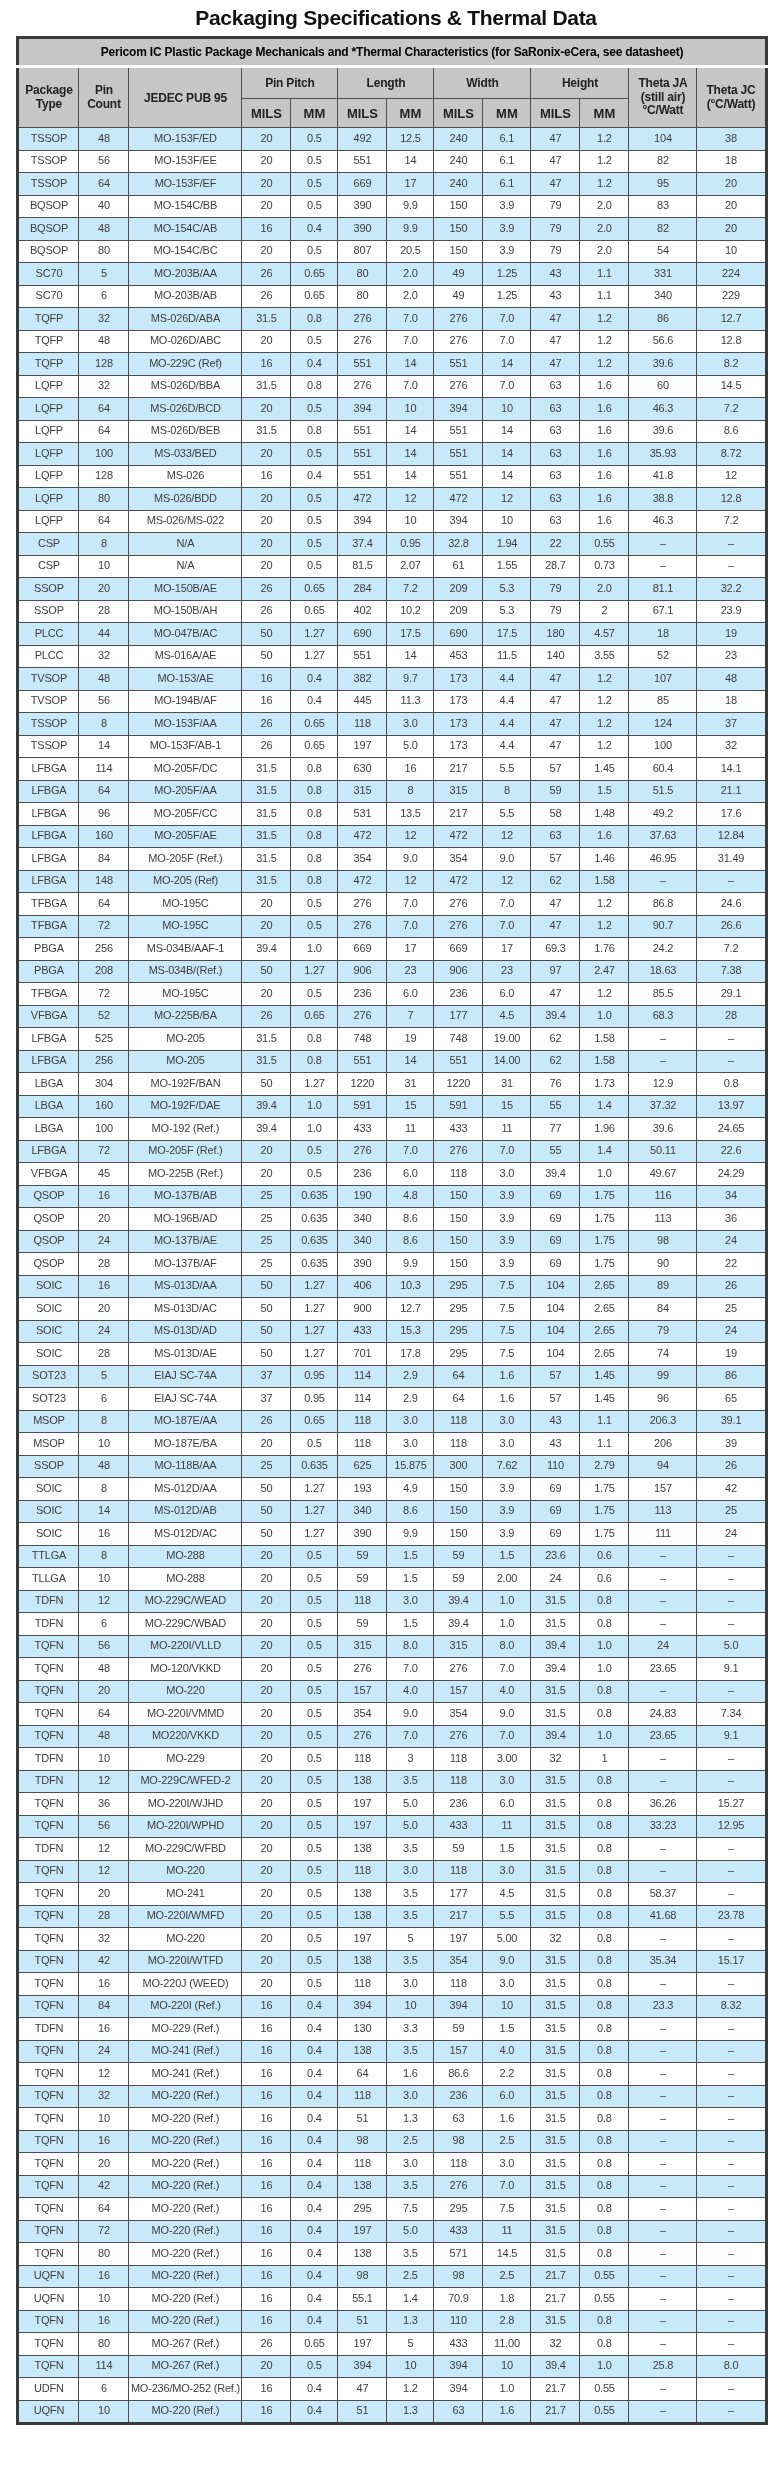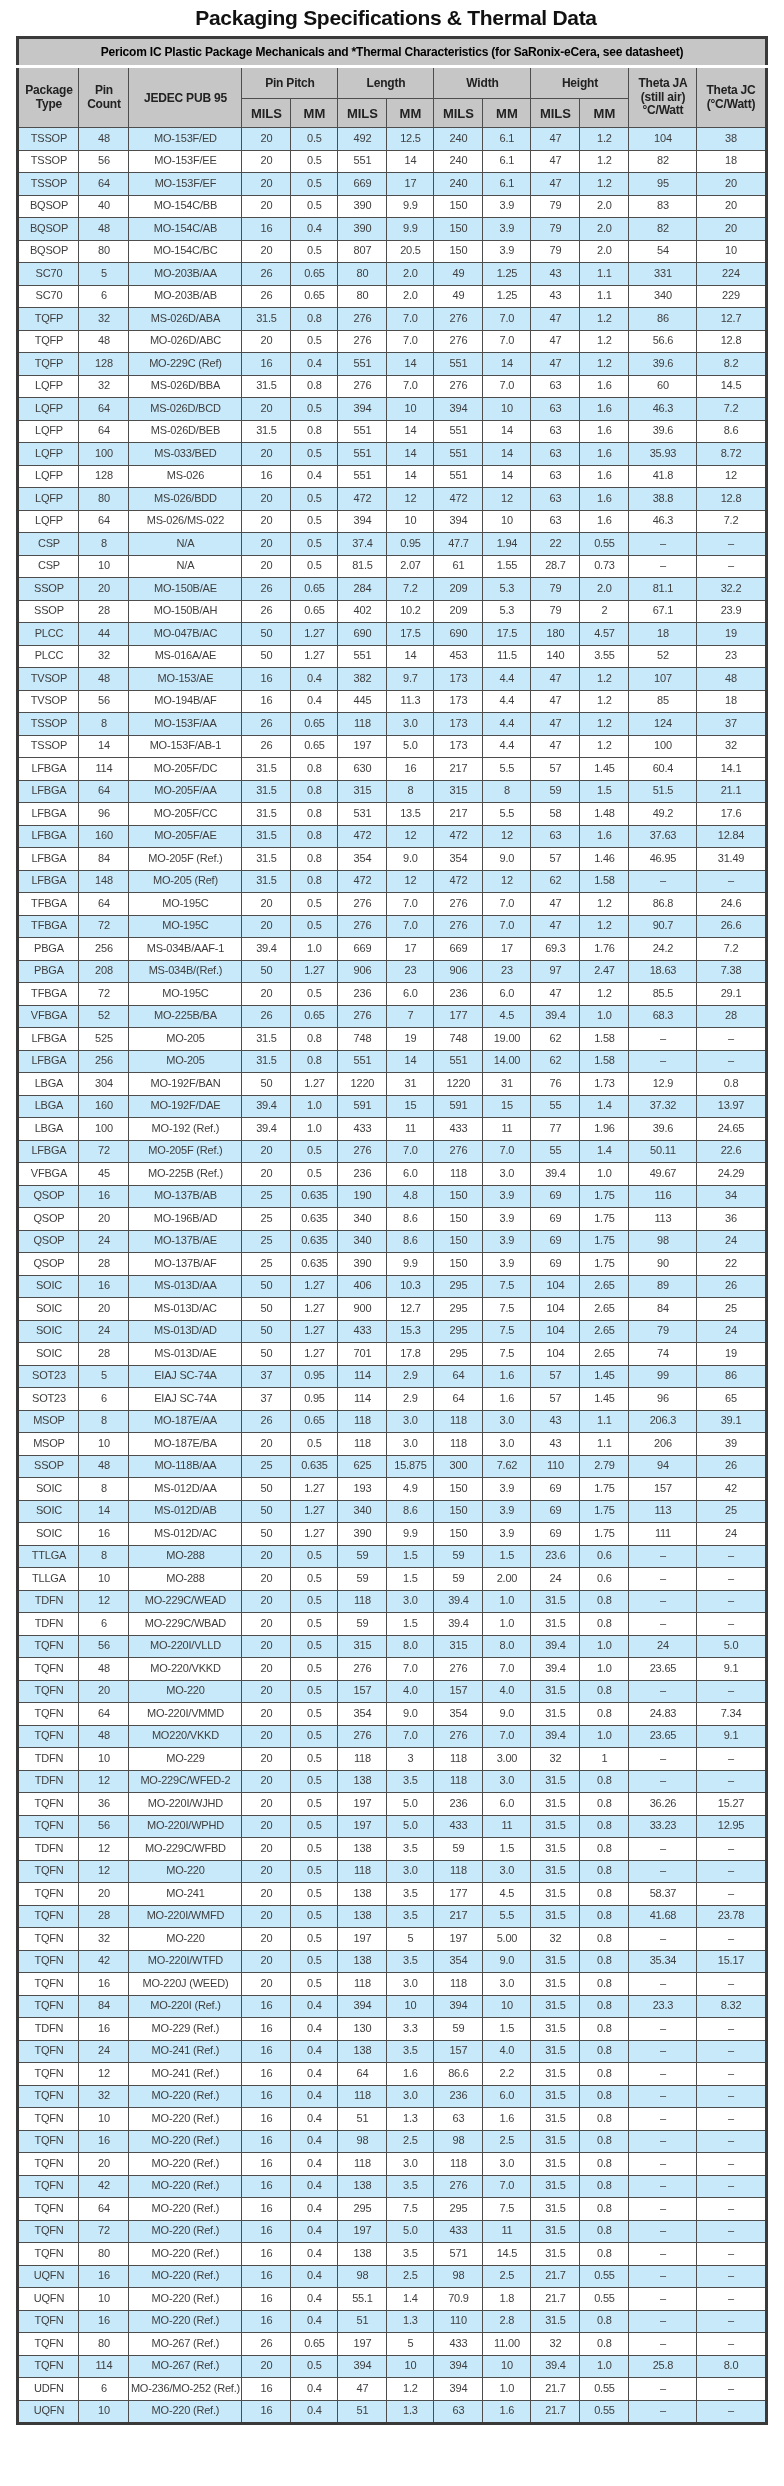"47.7" td { text: 47.7 -> 32.8 }
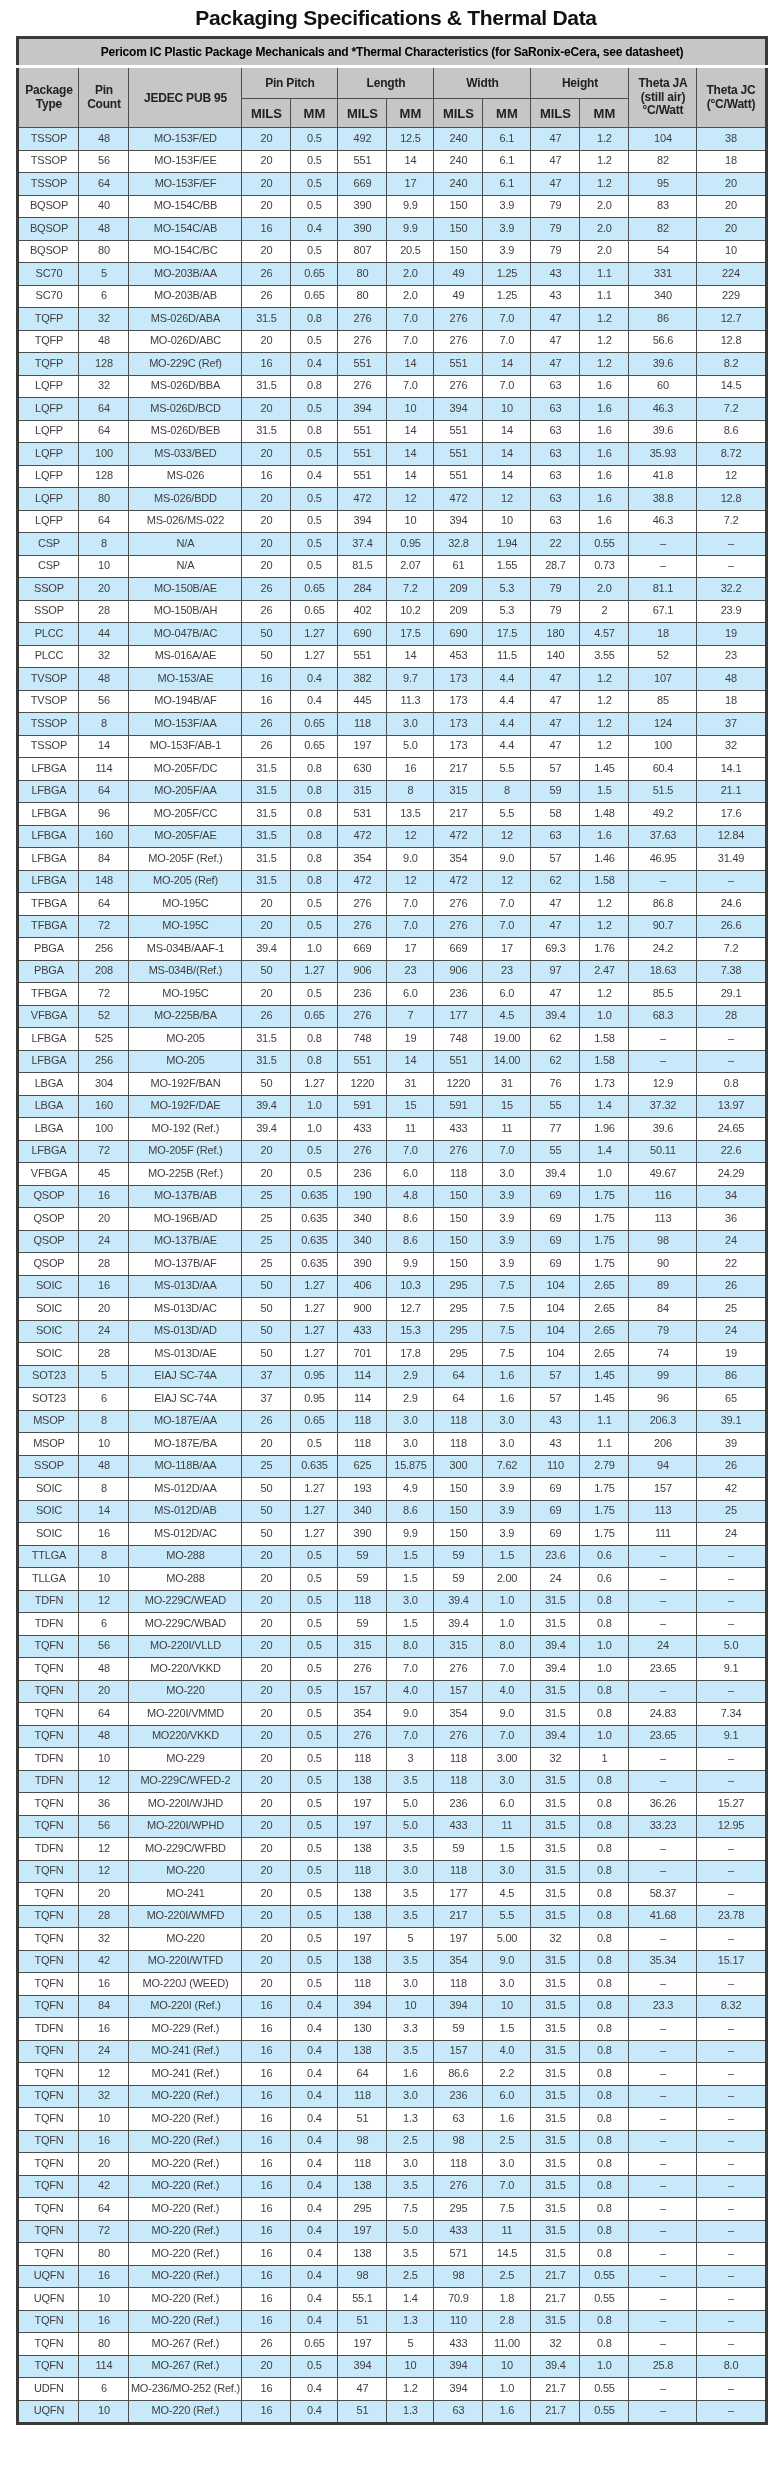"MO-220/VKKD" td { text: MO-220/VKKD -> MO-120/VKKD }
